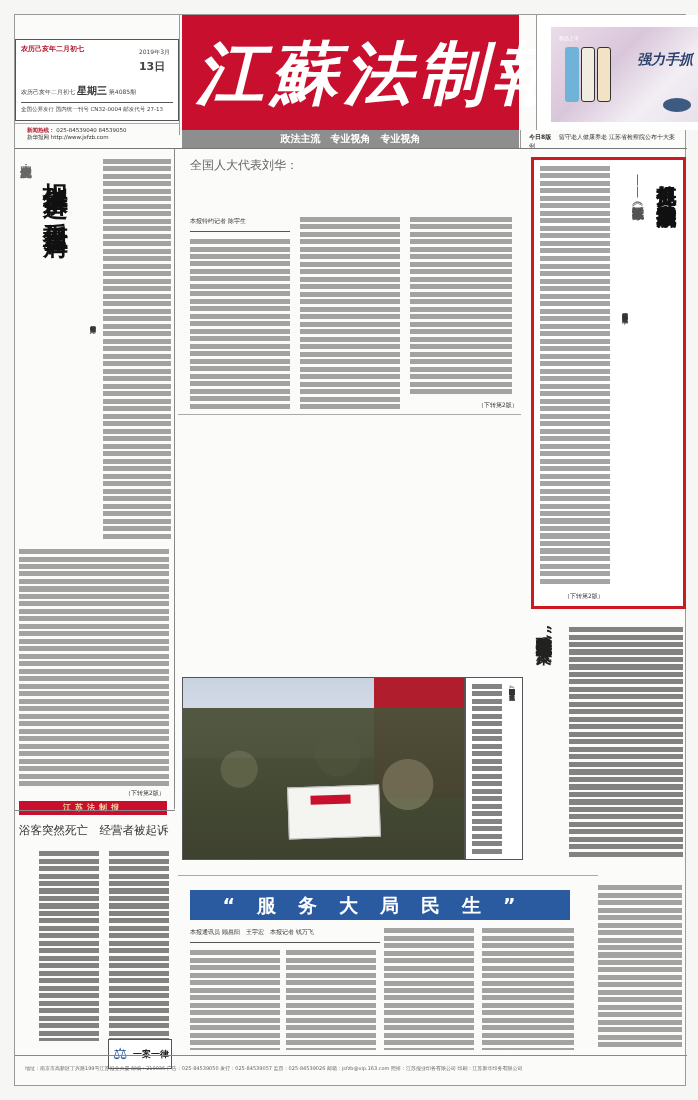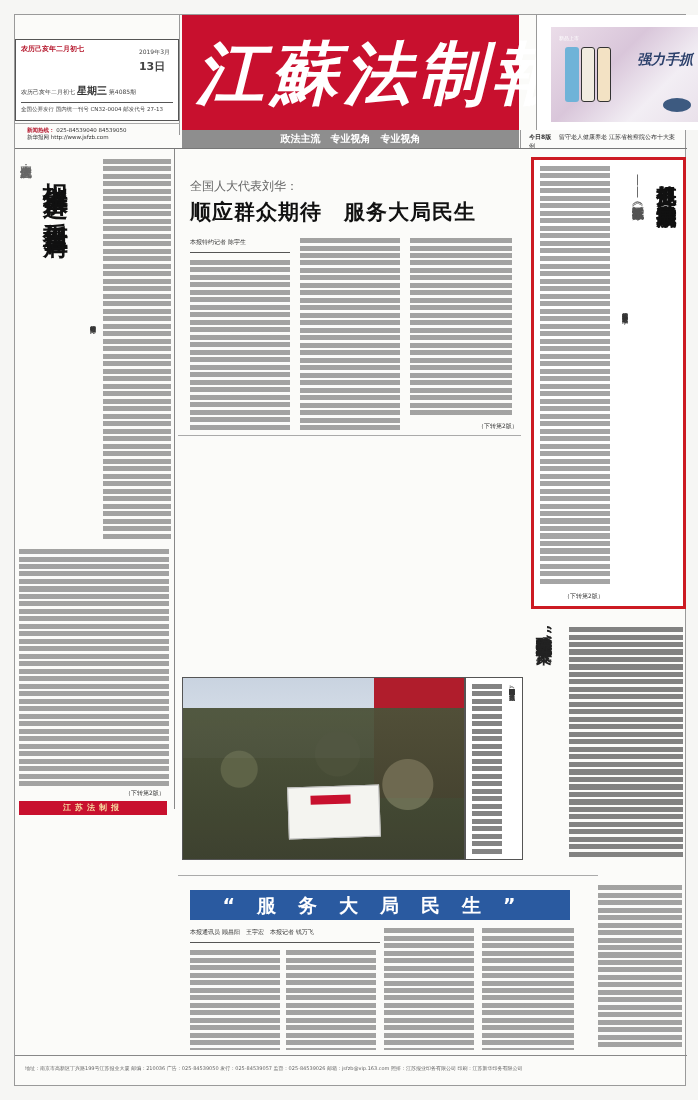"全国人大代表刘华：" .art1 { margin-top: 21px -> none }
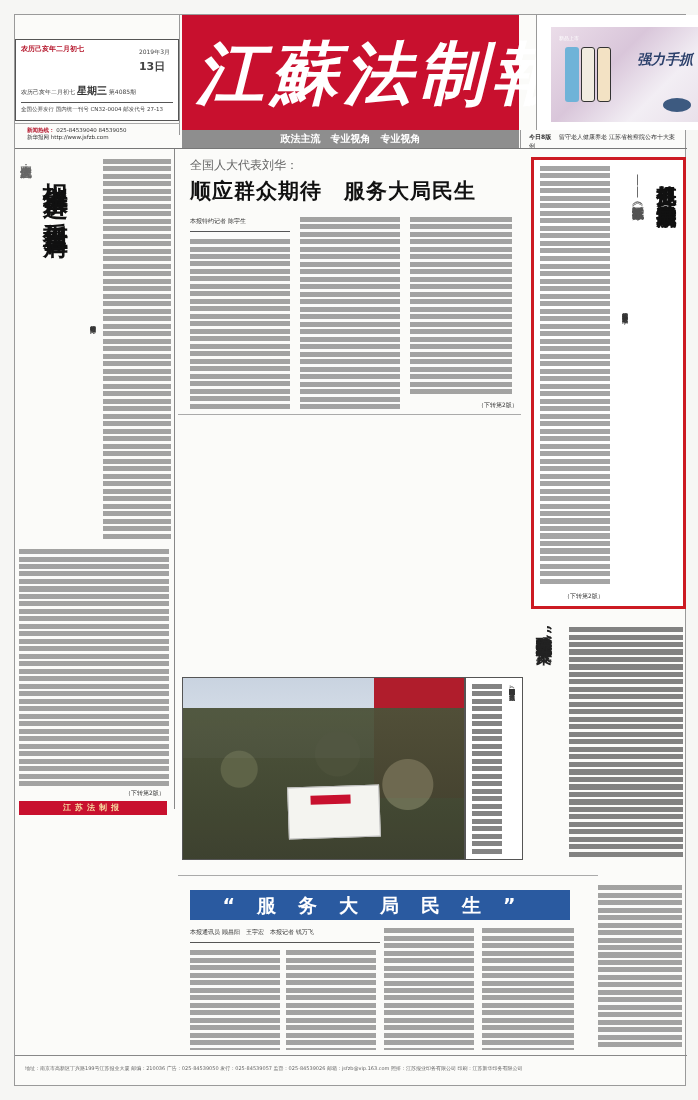"顺应群众期待 服务大局民生" div.abs { html: <div>顺应群众期待 服务大局民生</div> -> none }
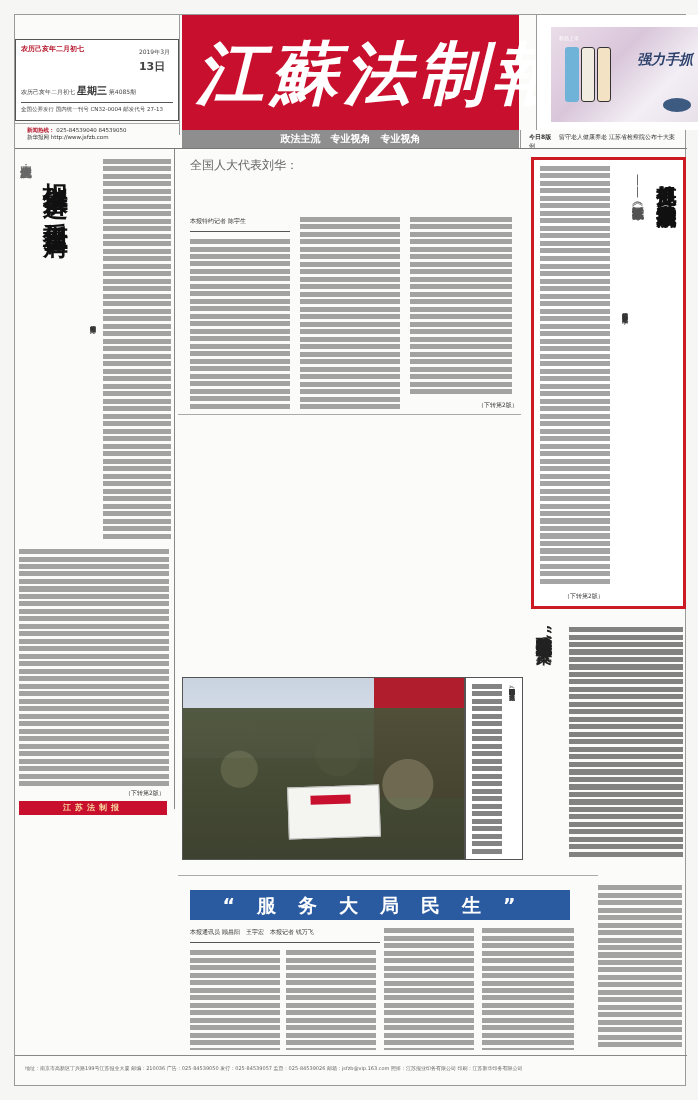"浴客突然死亡 经营者被起诉" div.abs { html: none -> <div> <div>浴客突然死亡 经营者被起诉</div> <div></div> <div></div> <div> <span>⚖</span> <span>一案一律</span> </div> </div> }
